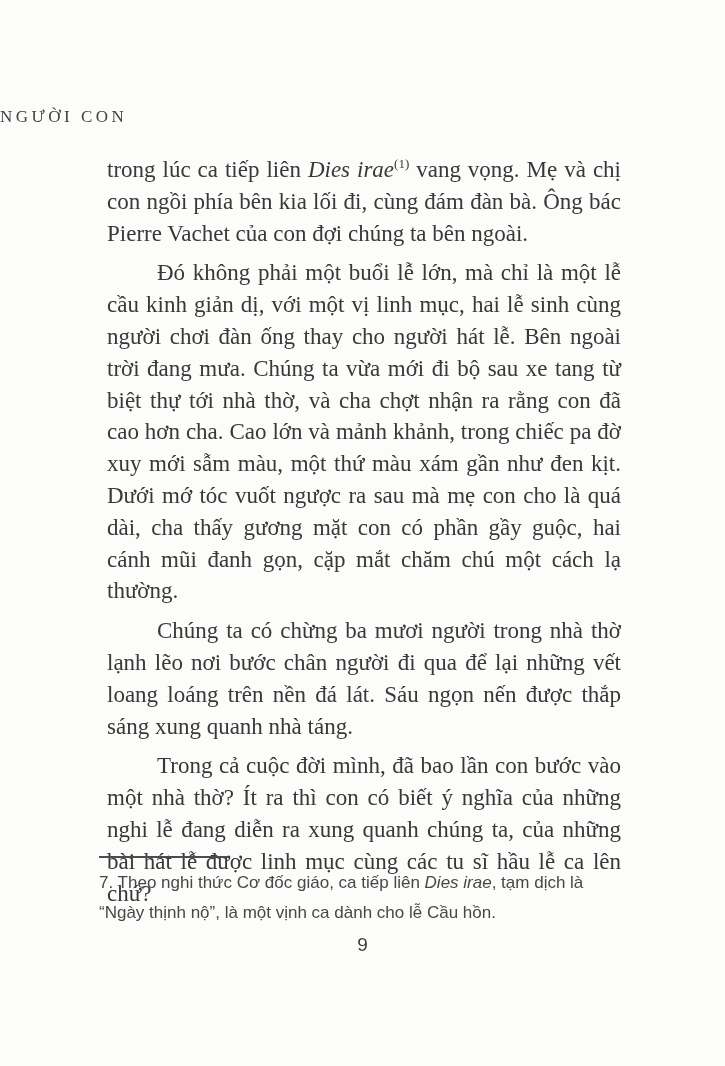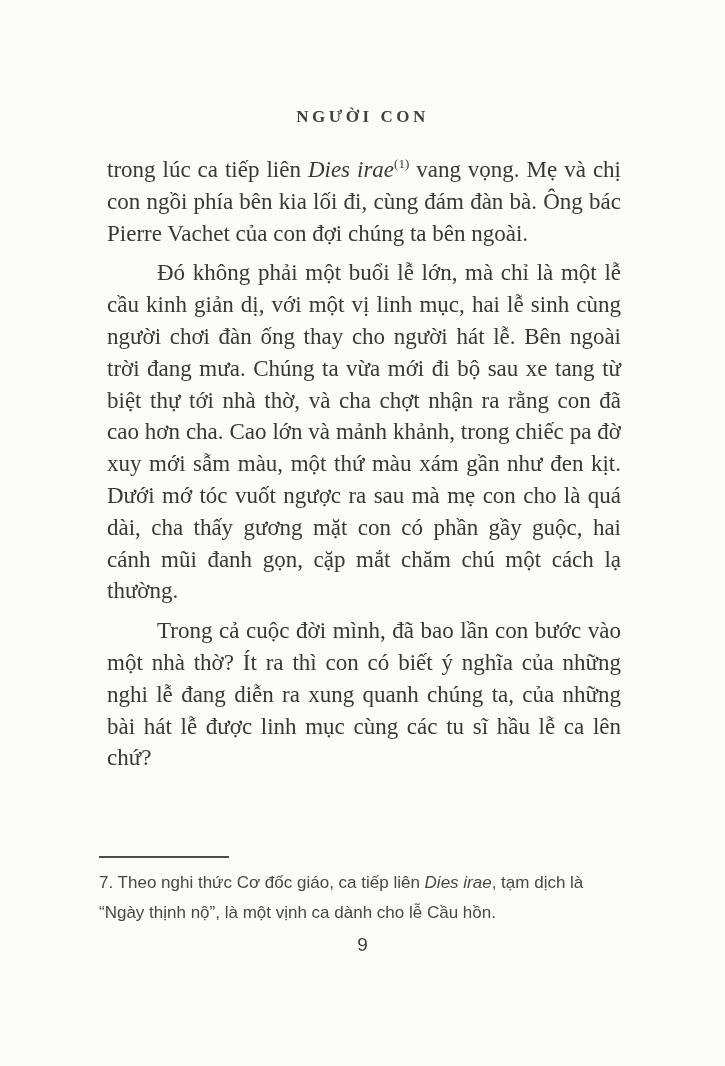"NGƯỜI CON" .running-head { font-weight: bold -> none; text-align: center -> none }
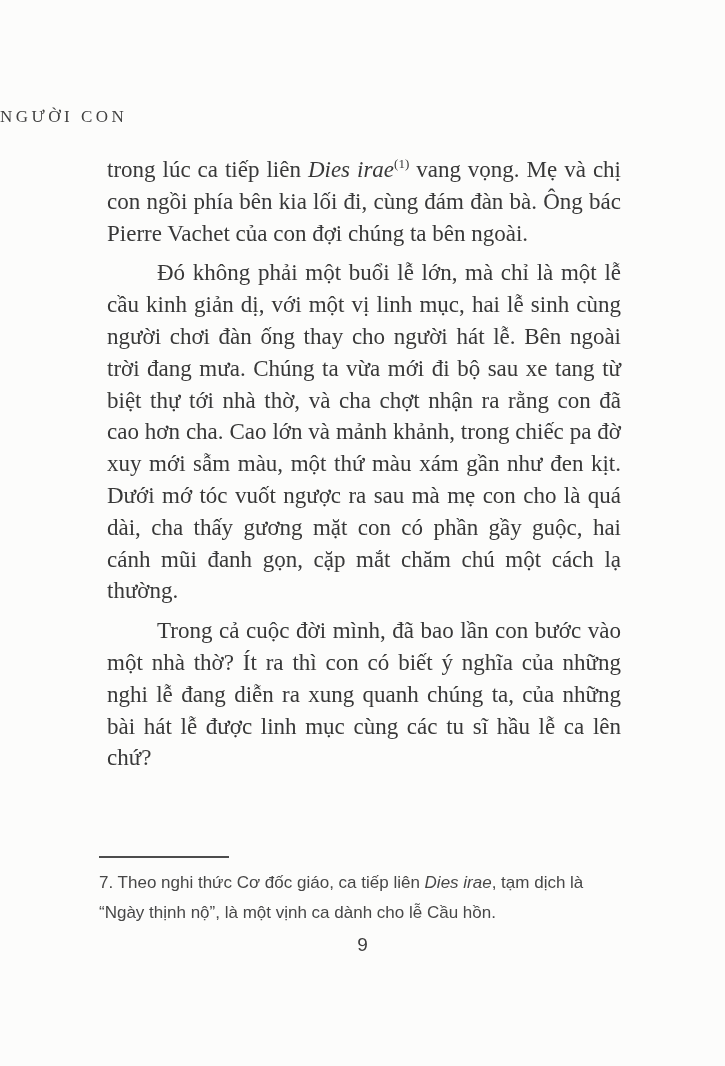"Chúng ta có chừng ba" p.indent { html: none -> <p>Chúng ta có chừng ba mươi người trong nhà thờ lạnh lẽo nơi bước chân người đi qua để lại những vết loang loáng trên nền đá lát. Sáu ngọn nến được thắp sáng xung quanh nhà táng.</p> }
